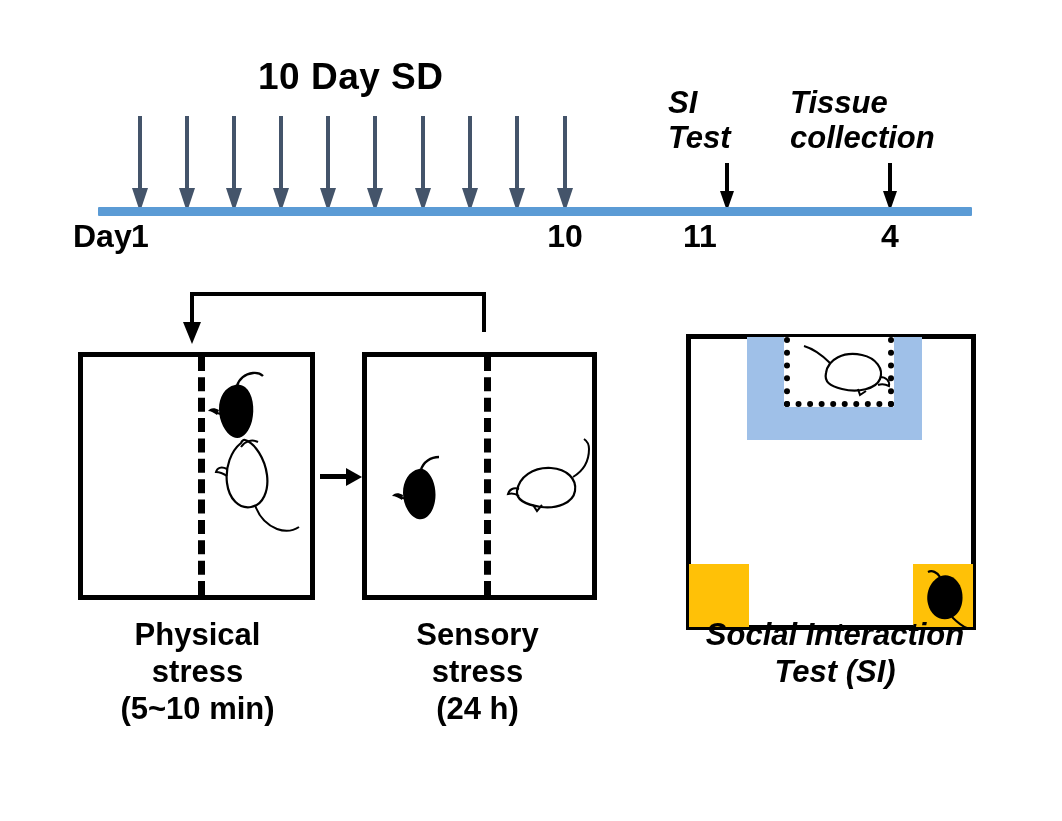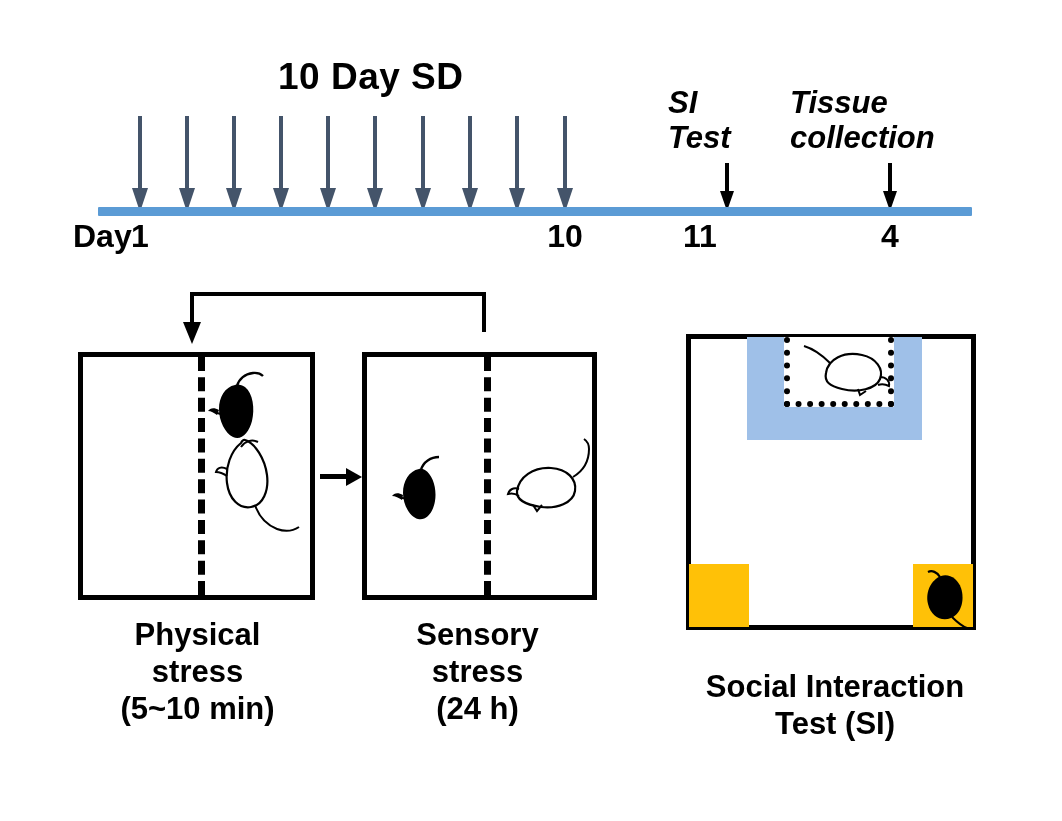"10 Day SD" #sd-title { left: 278px -> 258px }
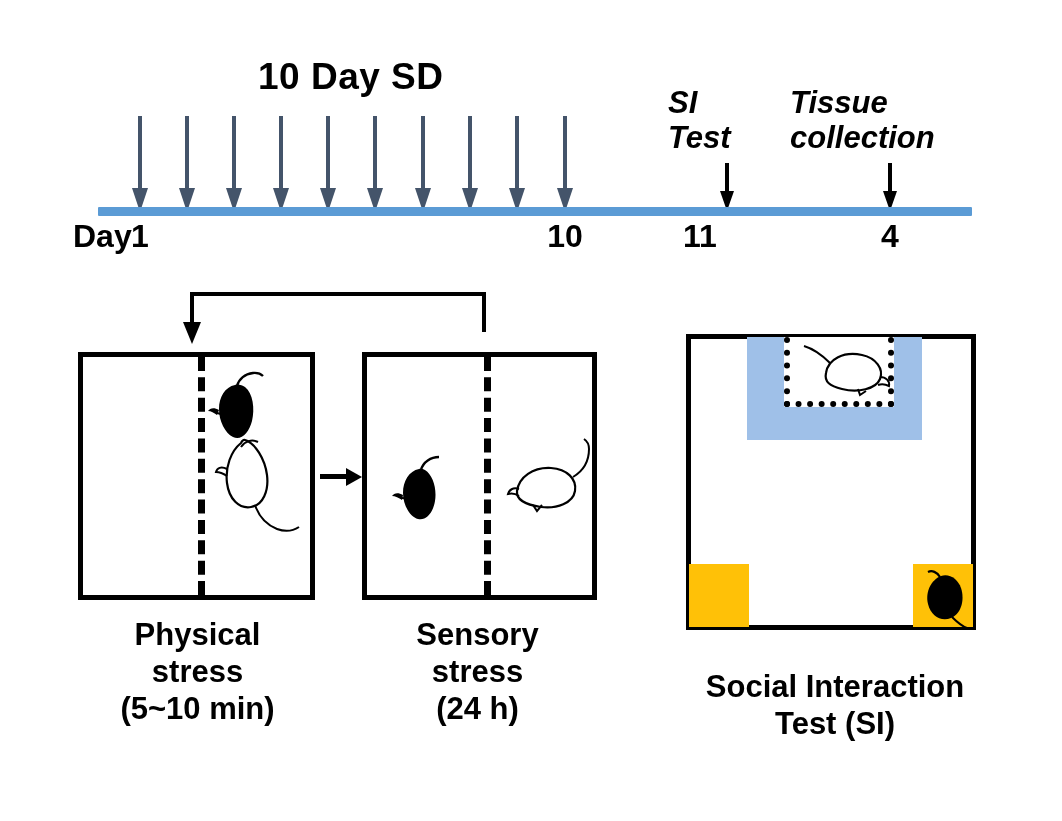"Social Interaction" #caption-si { font-style: none -> italic; top: 668px -> 616px }
